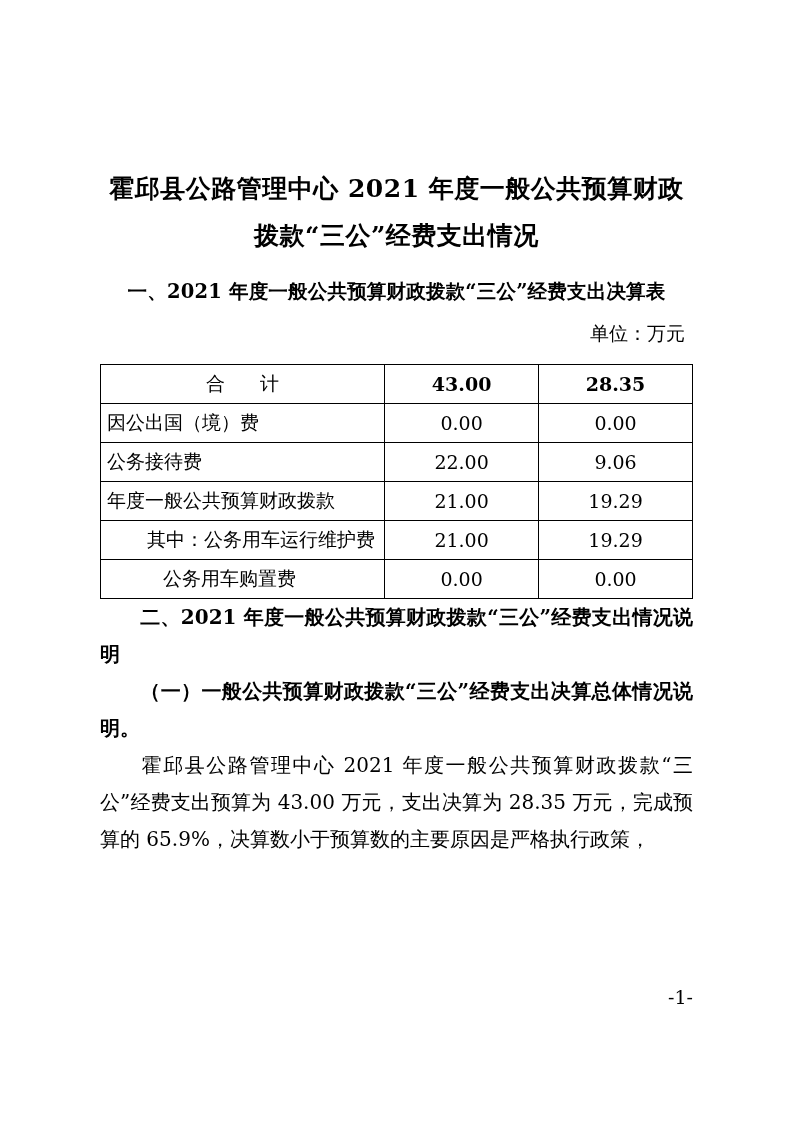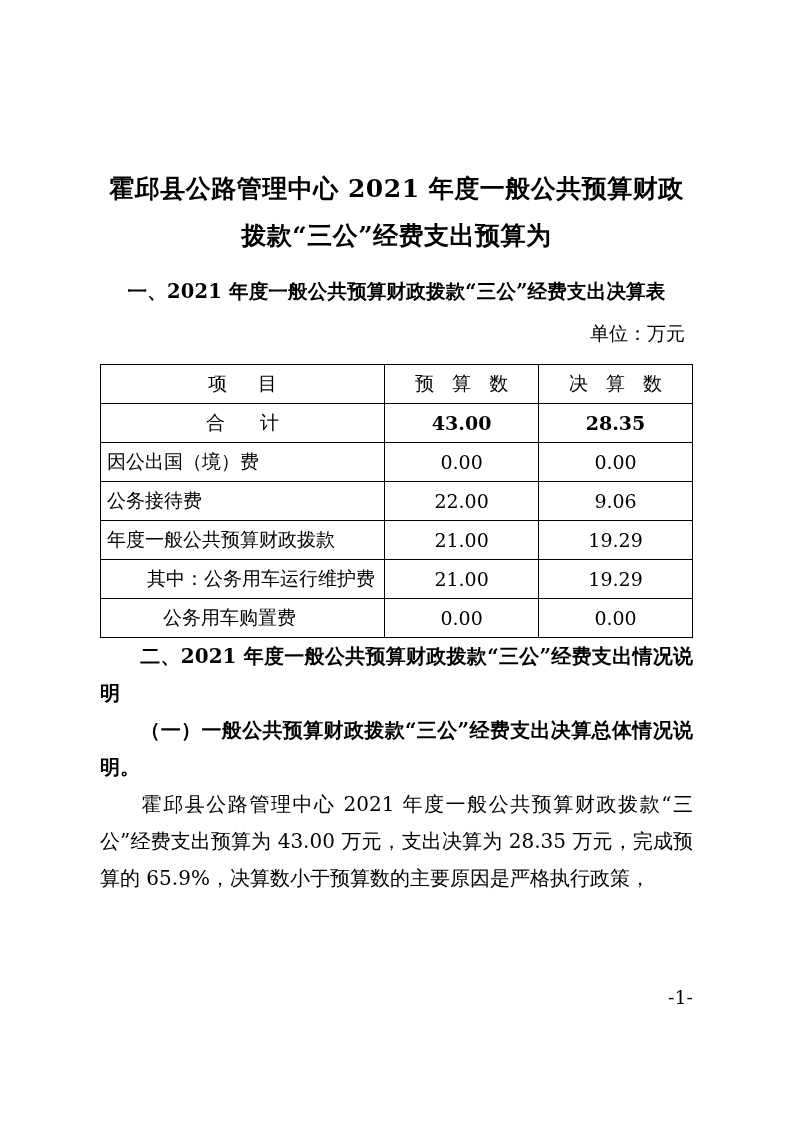"拨款“三公”经费支出预算为" span.line { text: 预算为 -> 情况 }
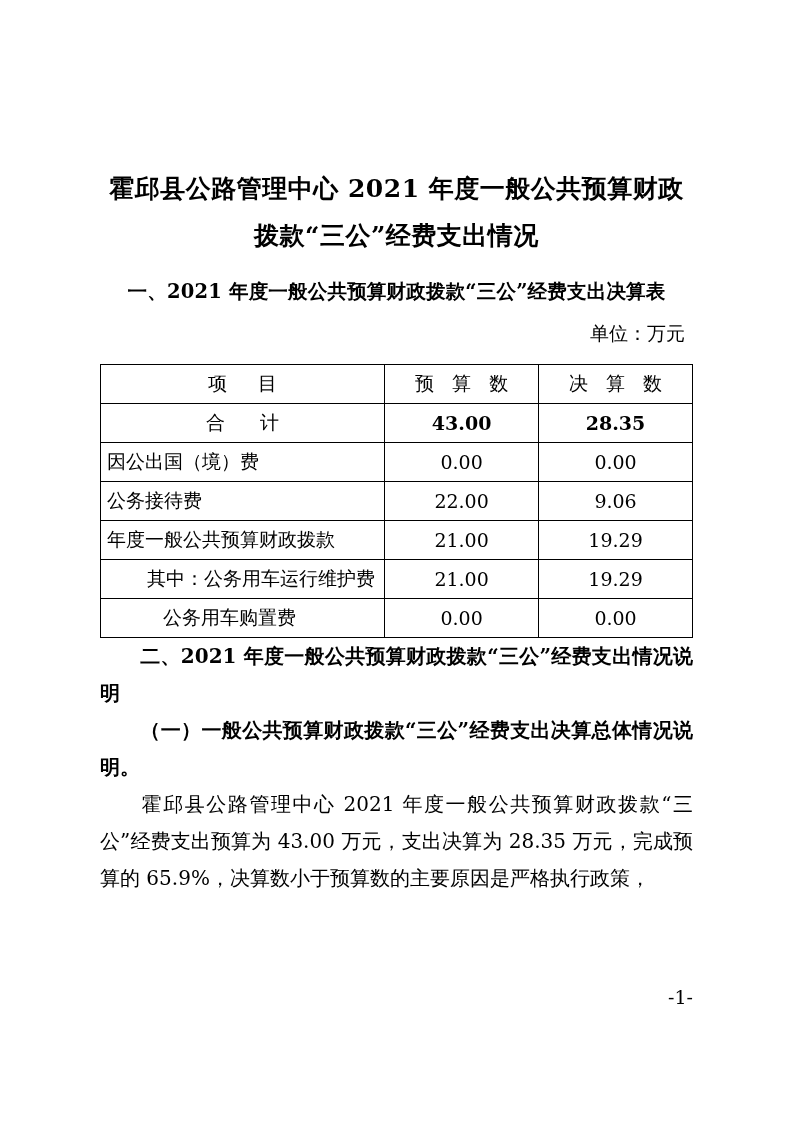"项 目" tr { html: <tr> <th>项 目</th> <th>预 算 数</th> <th>决 算 数</th> </tr> -> none }
